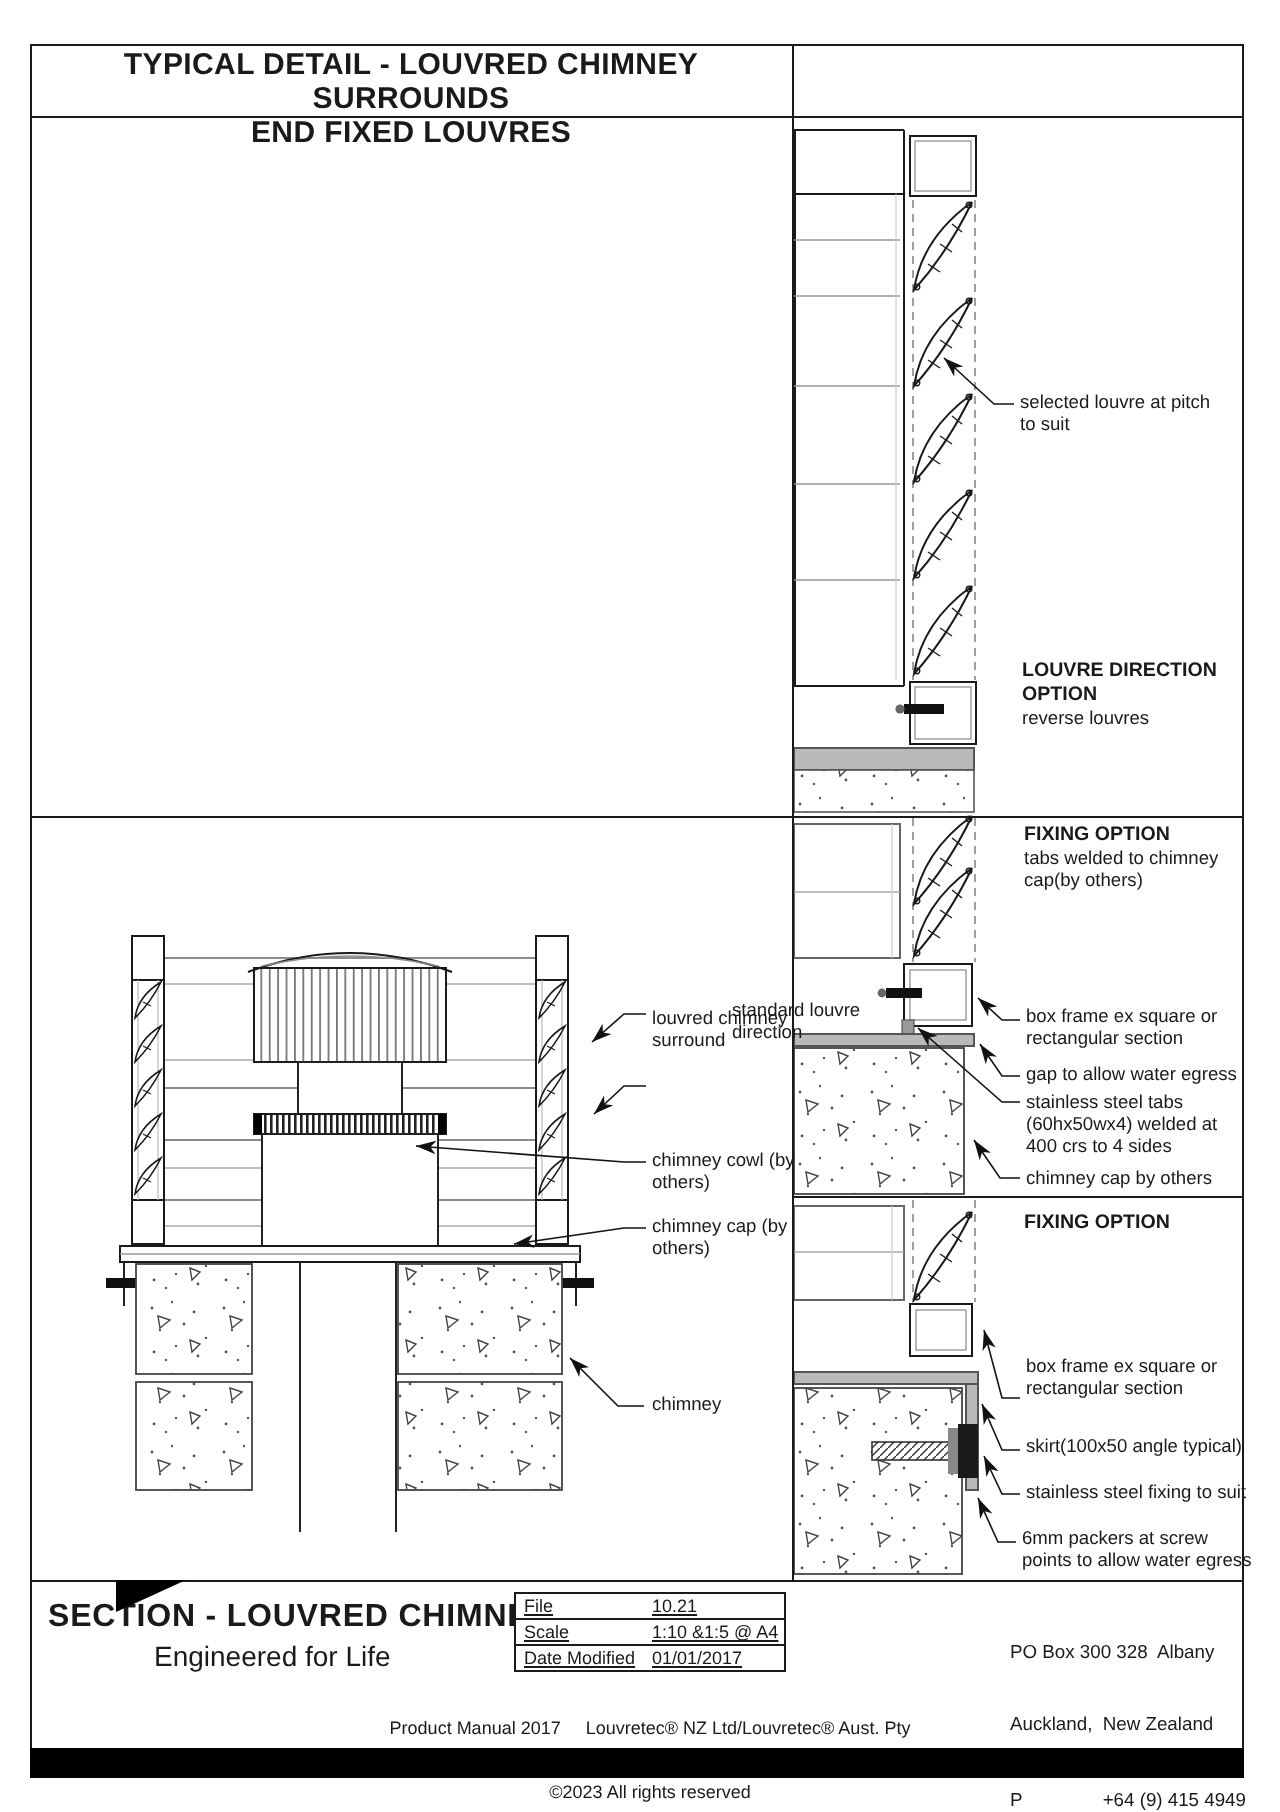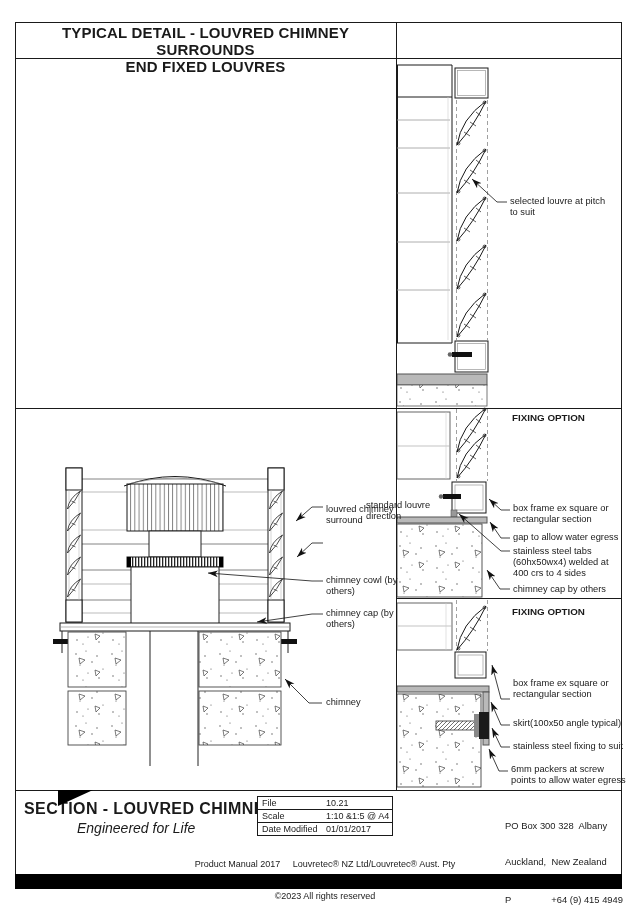"LOUVRE DIRECTION OPTION" div.abs { html: none -> <div> <div>LOUVRE DIRECTION OPTION</div> <div>reverse louvres</div> </div> }
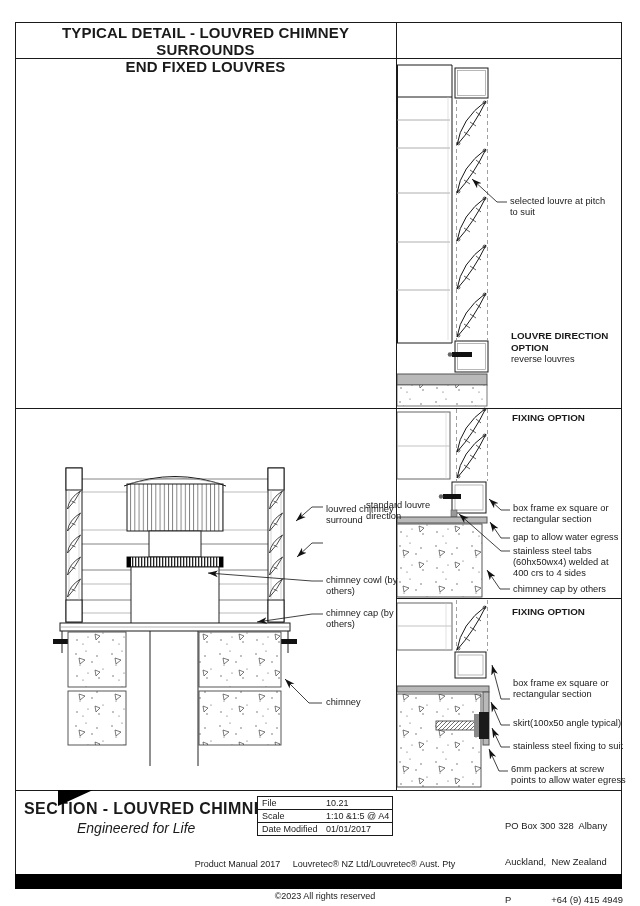"tabs welded to chimney cap(by" div.sub { html: none -> <div>tabs welded to chimney cap(by others)</div> }
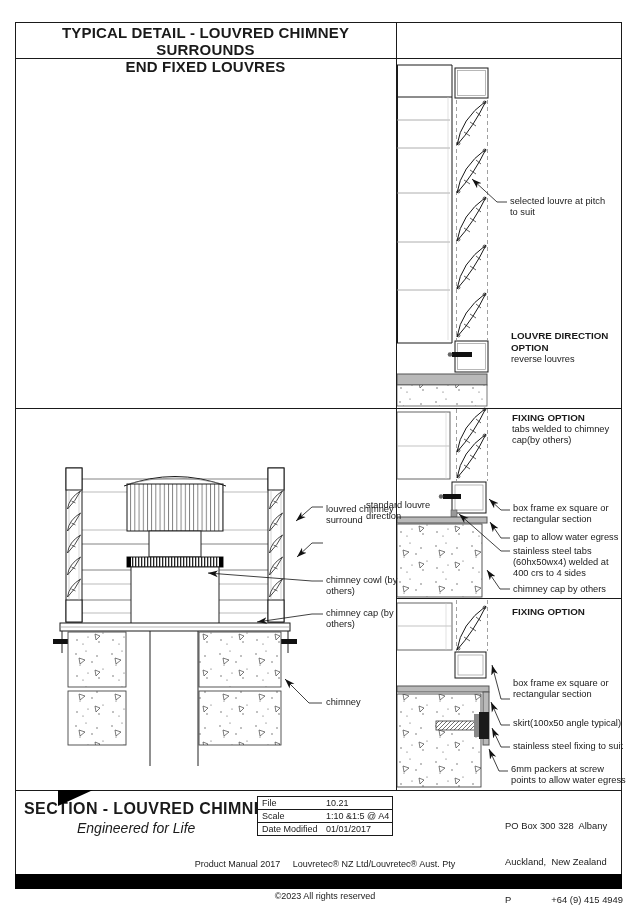"File" .tb-row { text-decoration: none -> underline }
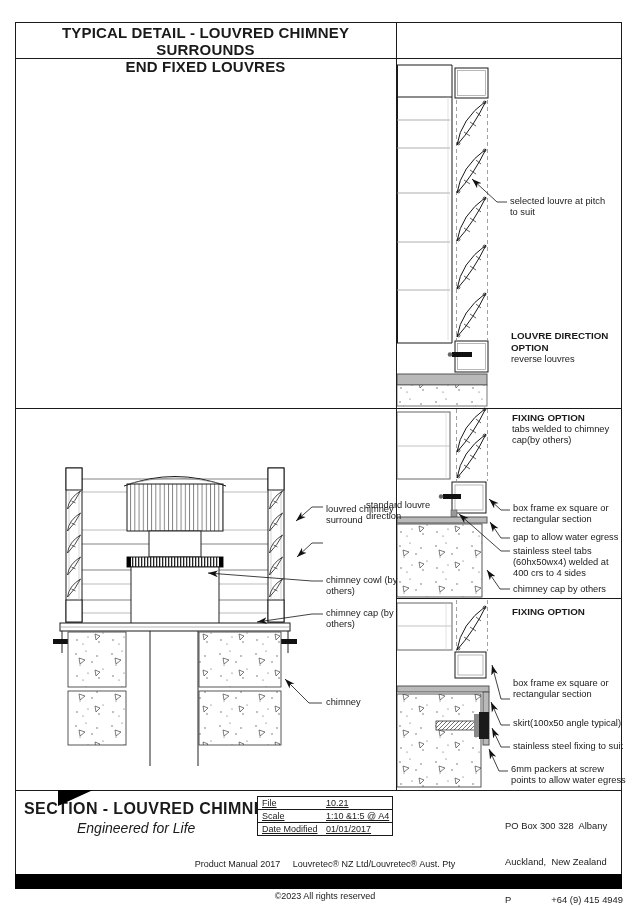"Engineered for Life" .logo-tag { font-style: italic -> none }
